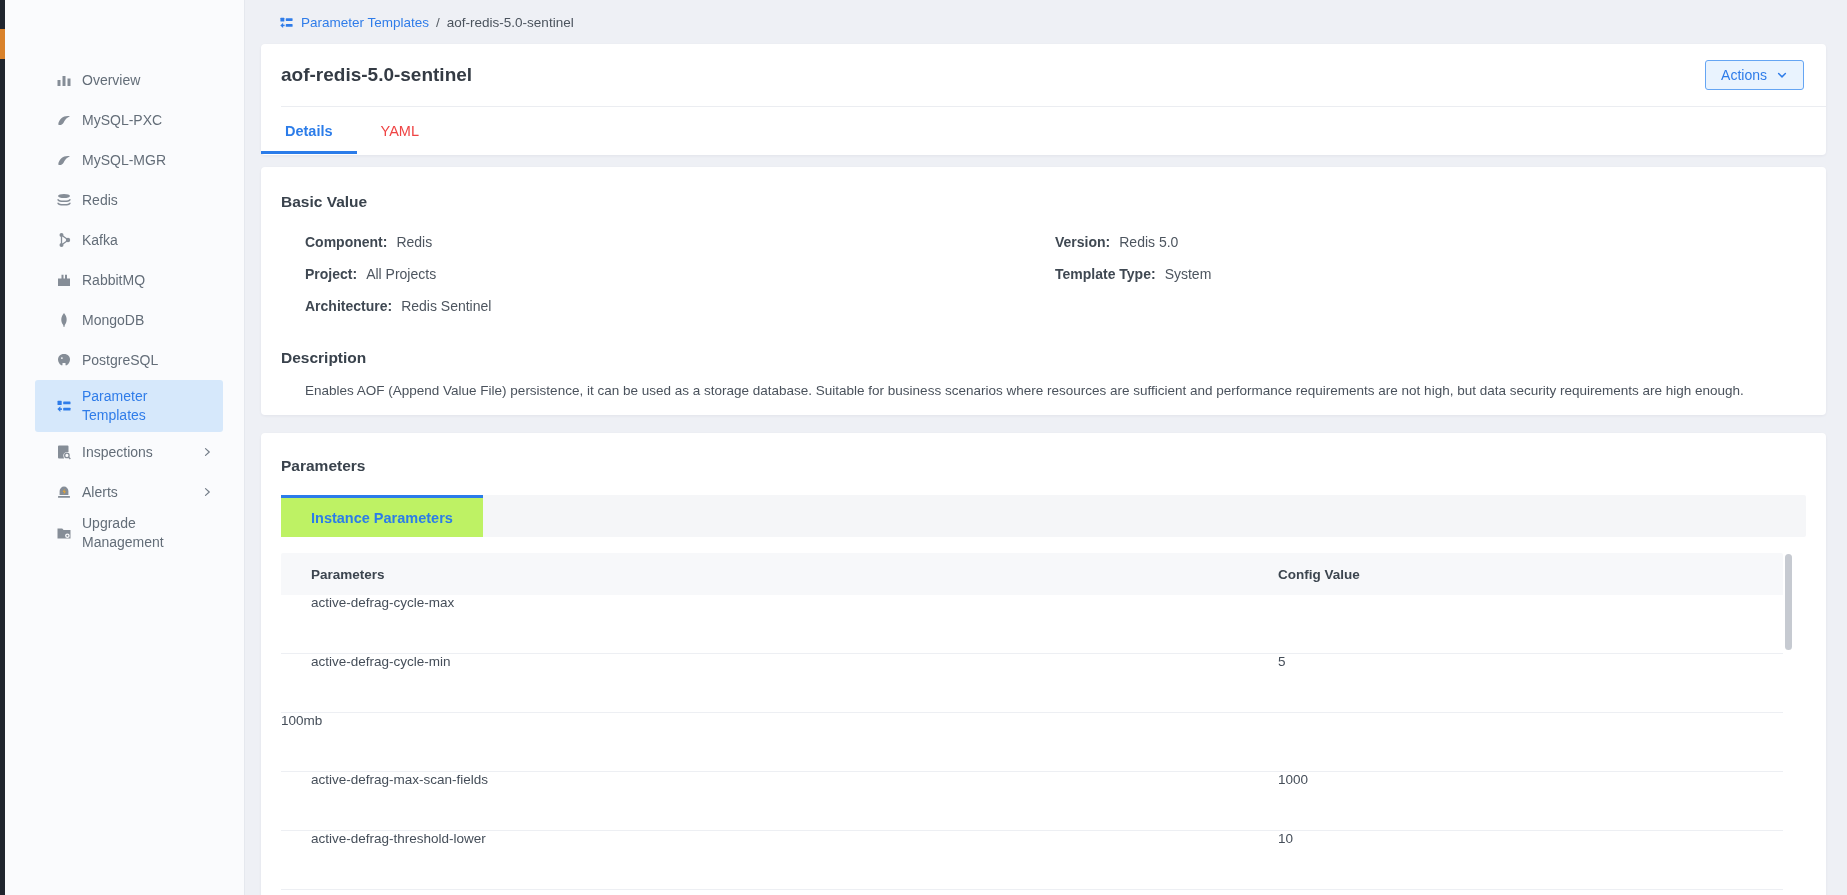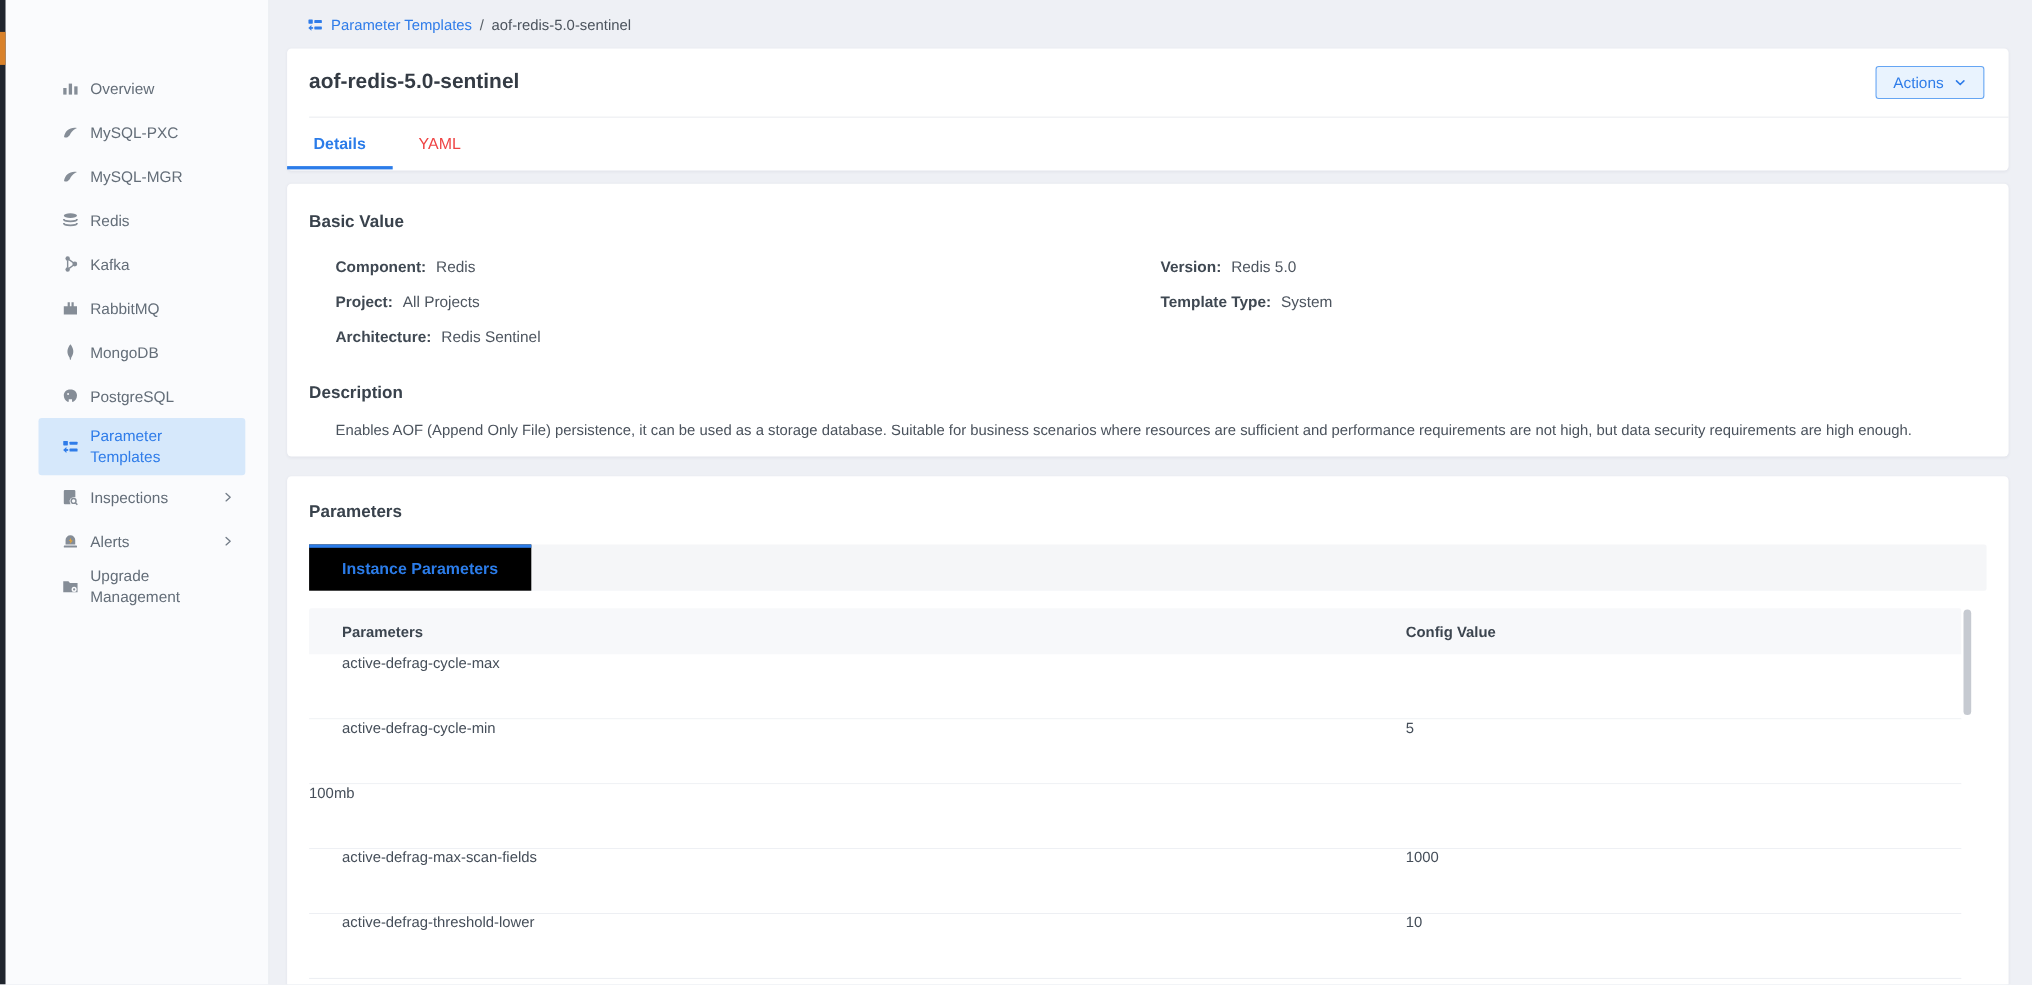"Enables AOF (Append Only File)" p.desc-text { text: Only -> Value }
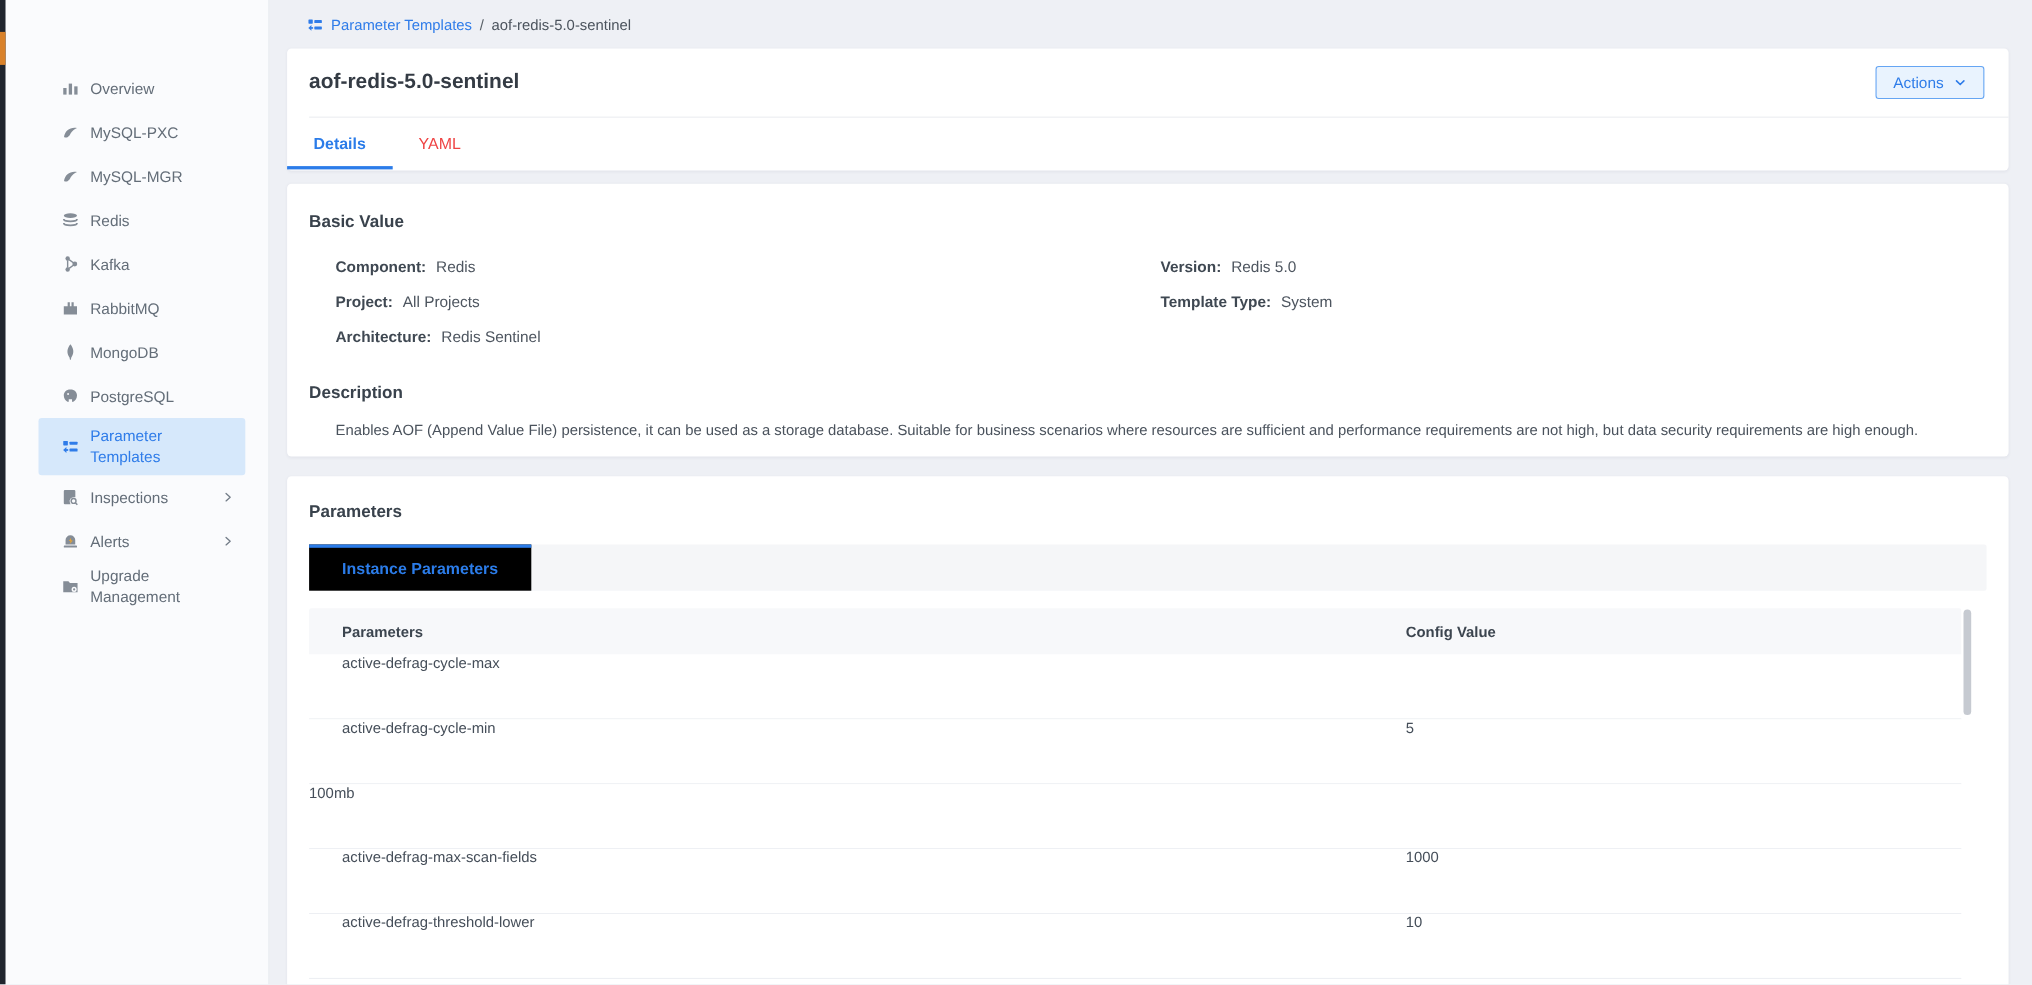"Instance Parameters" .ptab.active { background: #000000 -> #bef264 }
